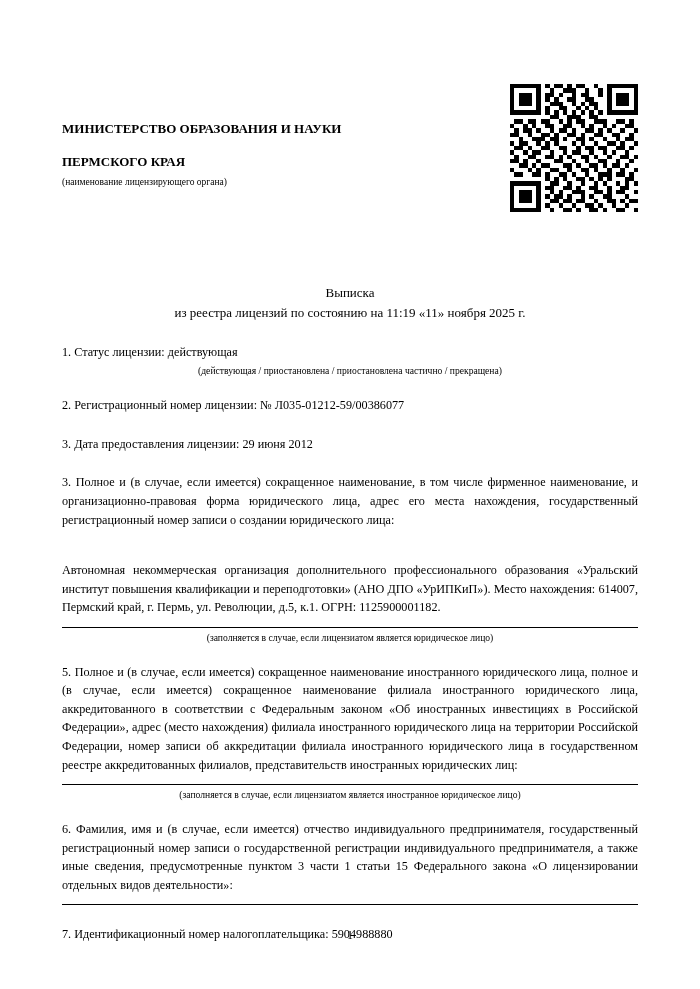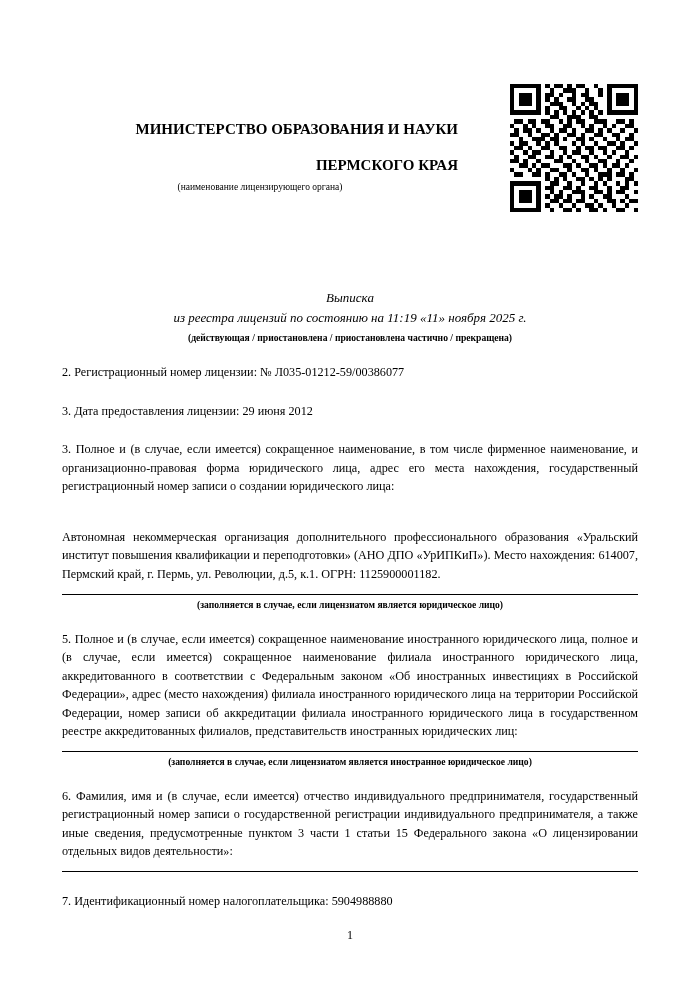"МИНИСТЕРСТВО ОБРАЗОВАНИЯ И НАУКИ" .org-title { font-size: 15px -> 13px; text-align: right -> left }
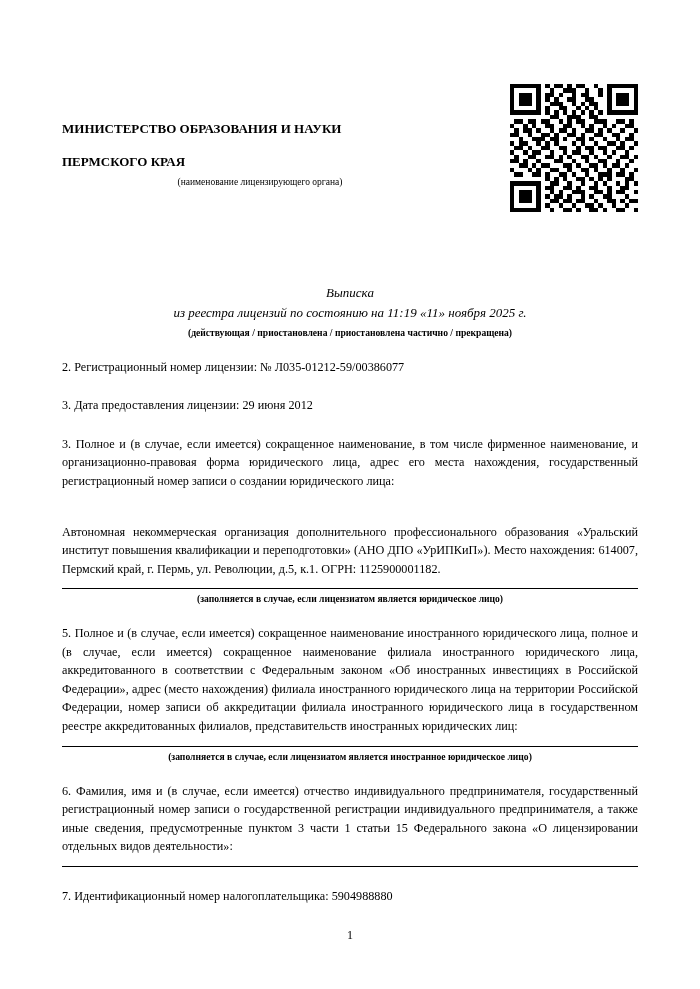"(наименование лицензирующего органа)" .org-caption { text-align: center -> none }
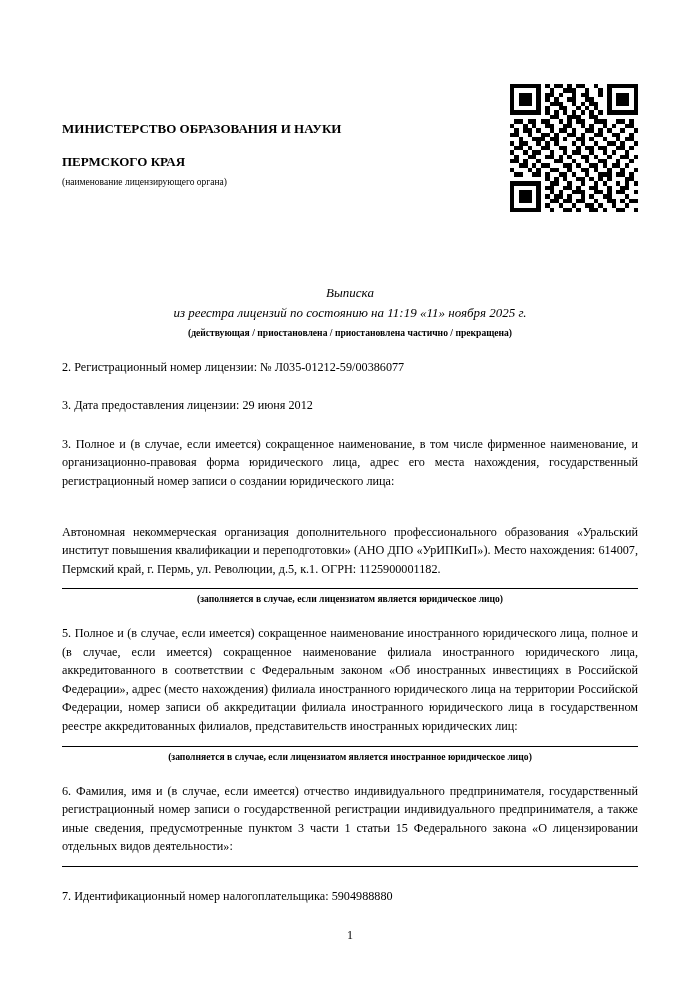"Выписка" .doc-title { font-style: italic -> none }
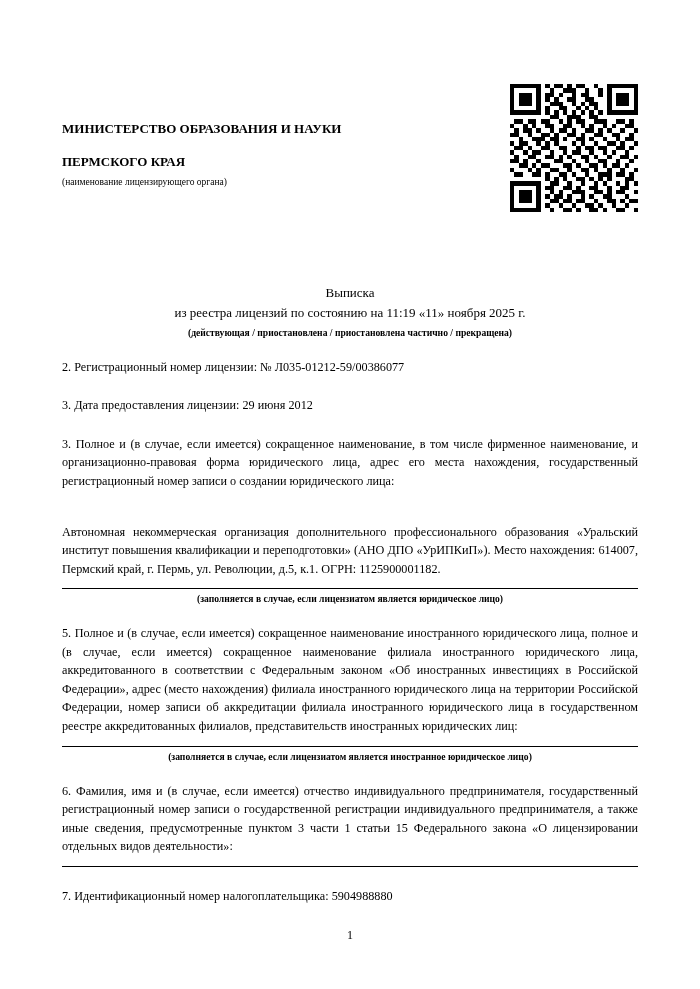"1. Статус лицензии: действующая" div.section { html: none -> <div>1. Статус лицензии: действующая</div> }
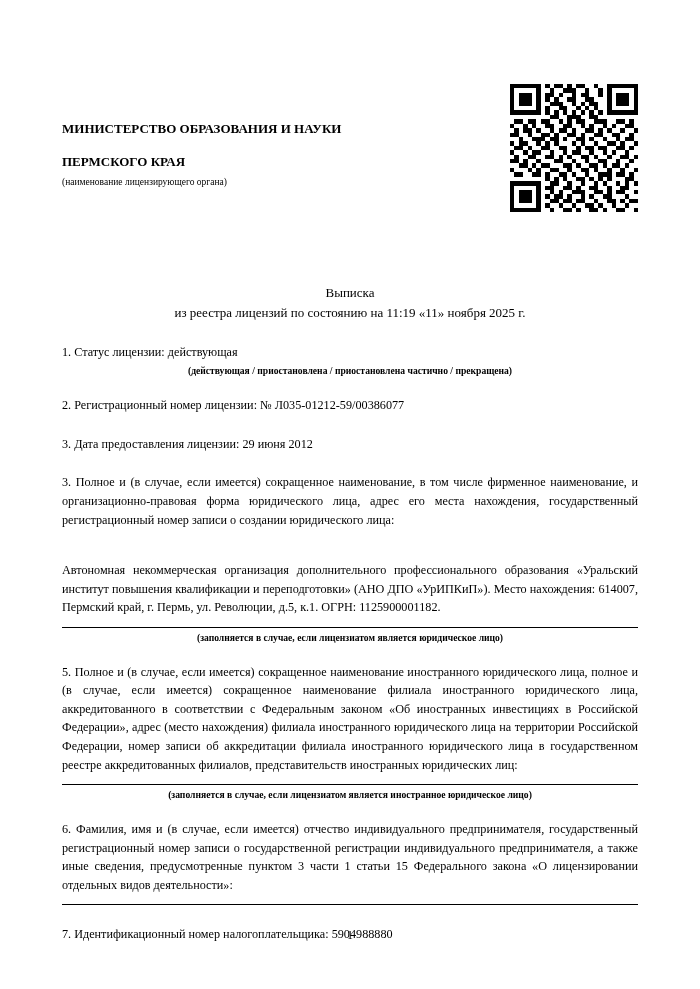"(действующая / приостановлена /" .note { font-weight: bold -> none }
